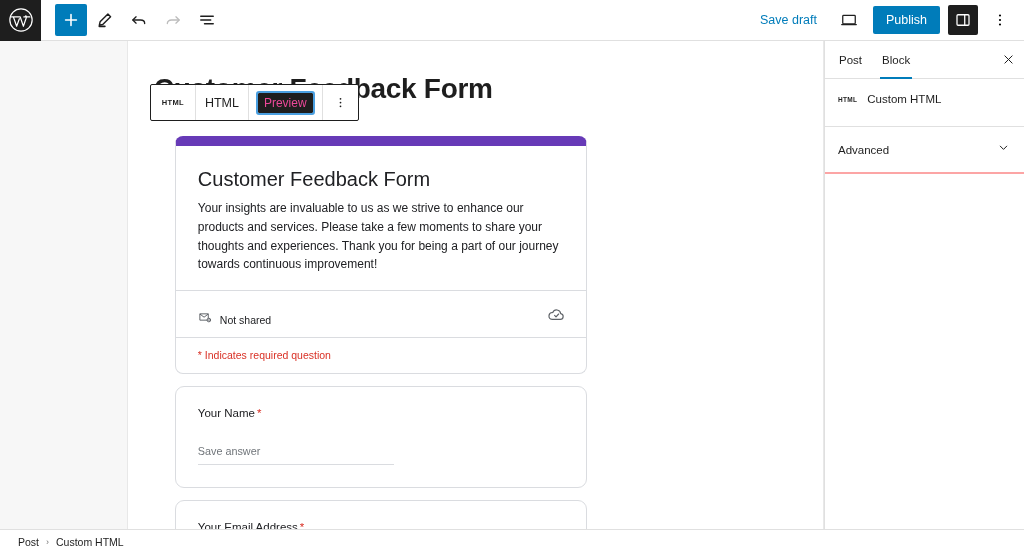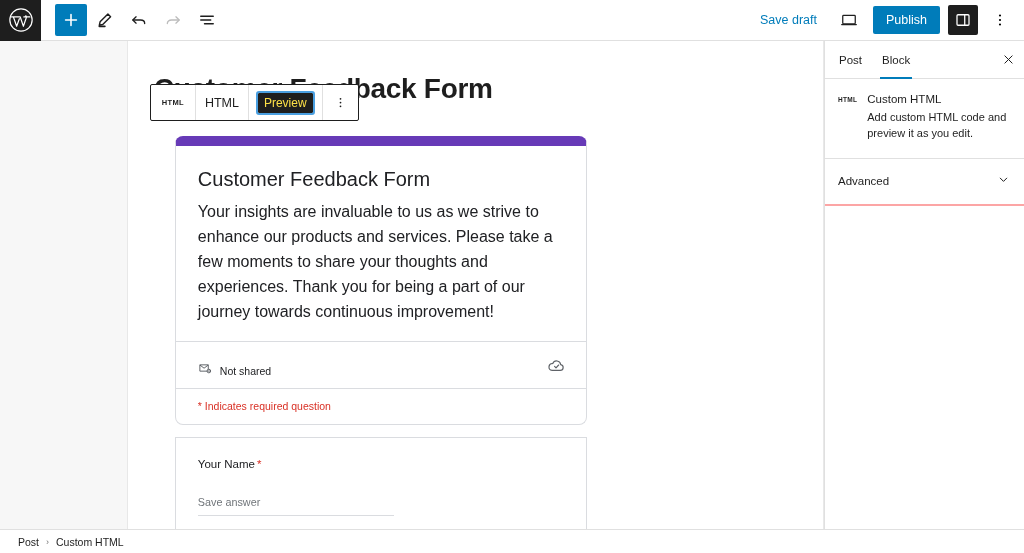"Preview" .bt-pill { color: #fde047 -> #ec4899 }
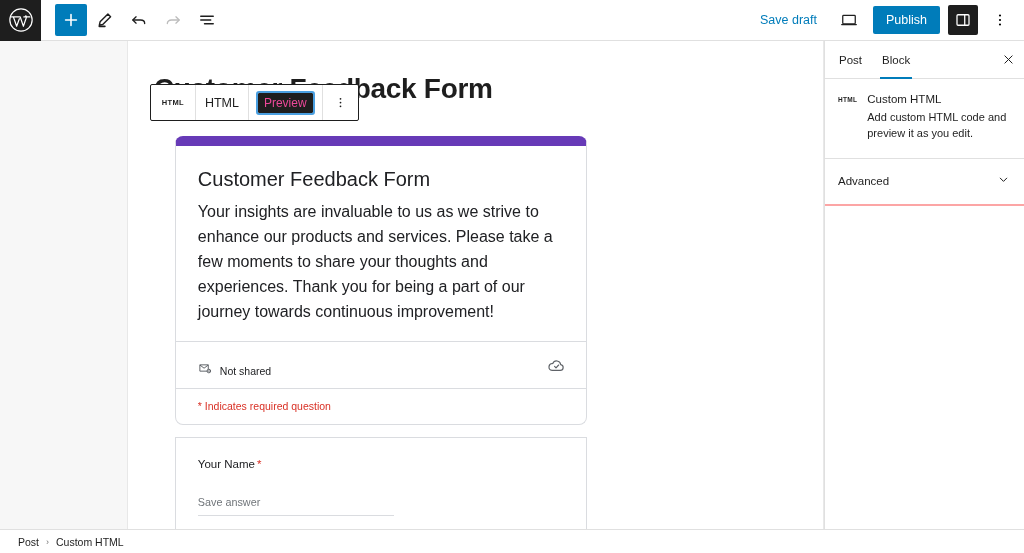"Add custom HTML code and" div.sb-block-desc { html: <div>Add custom HTML code and preview it as you edit.</div> -> none }
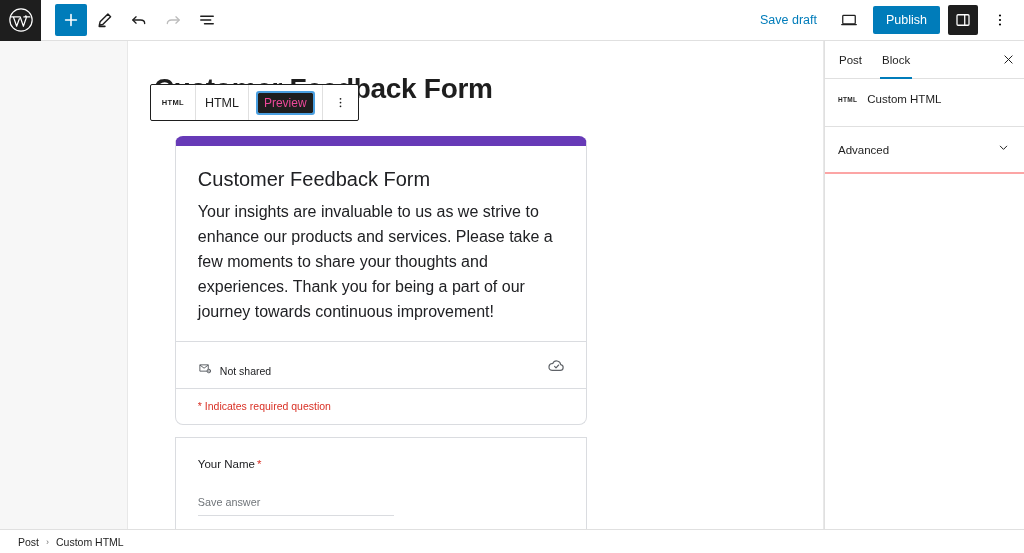"Your insights are invaluable to" .gf-desc { font-size: 16px -> 12px }
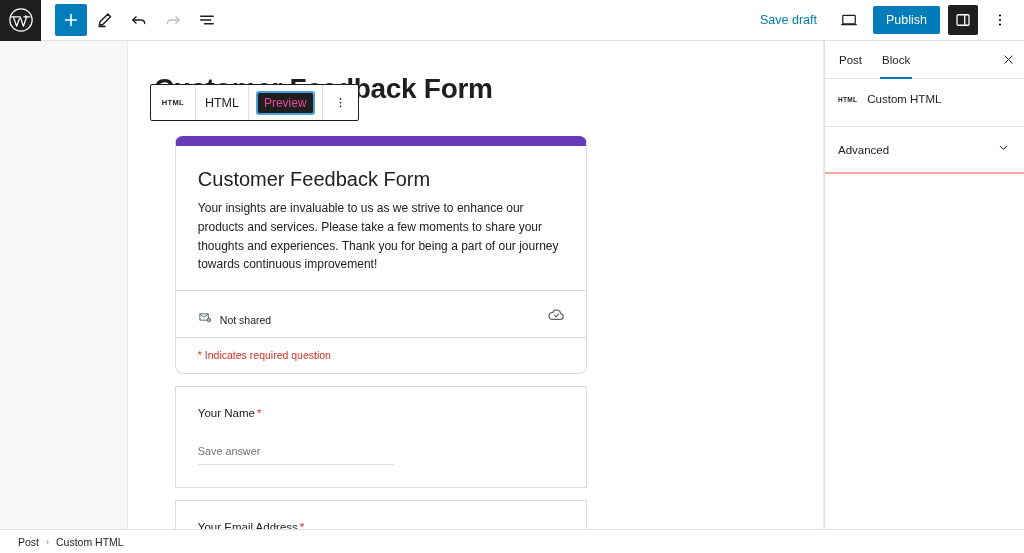"Your Name *" .gf-card { border-radius: 0 -> 9px }
